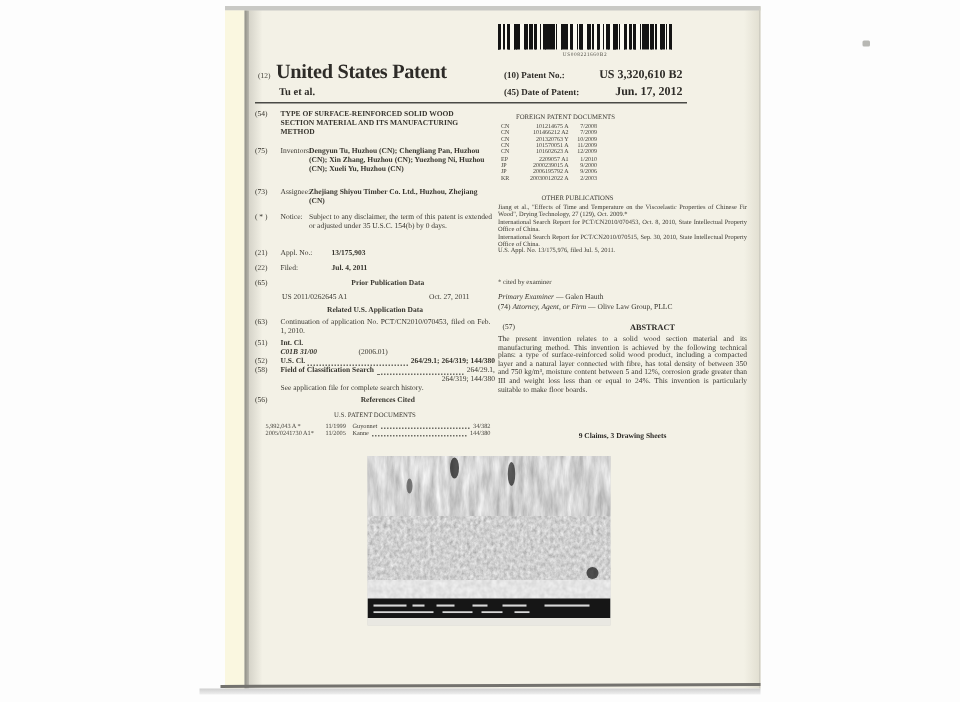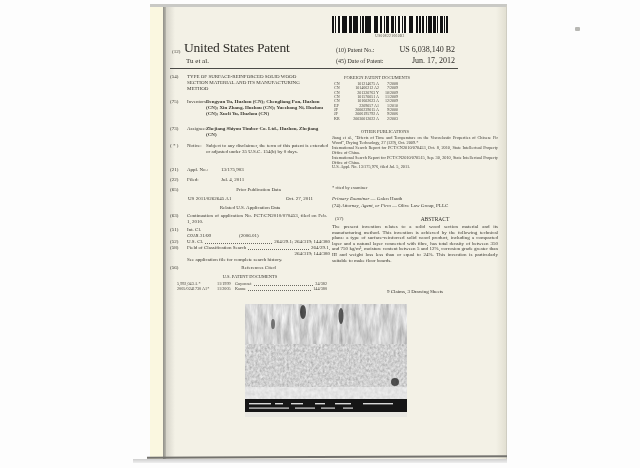"United States Patent" .b { font-weight: normal -> bold }
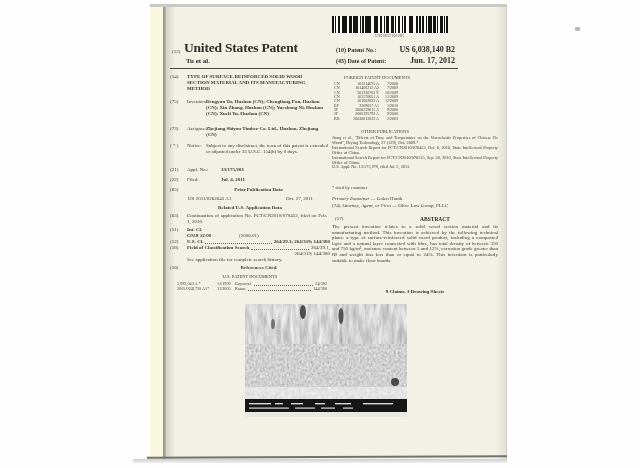"US 6,038,140 B2" span.b { text: 6,038,140 -> 3,320,610 }
